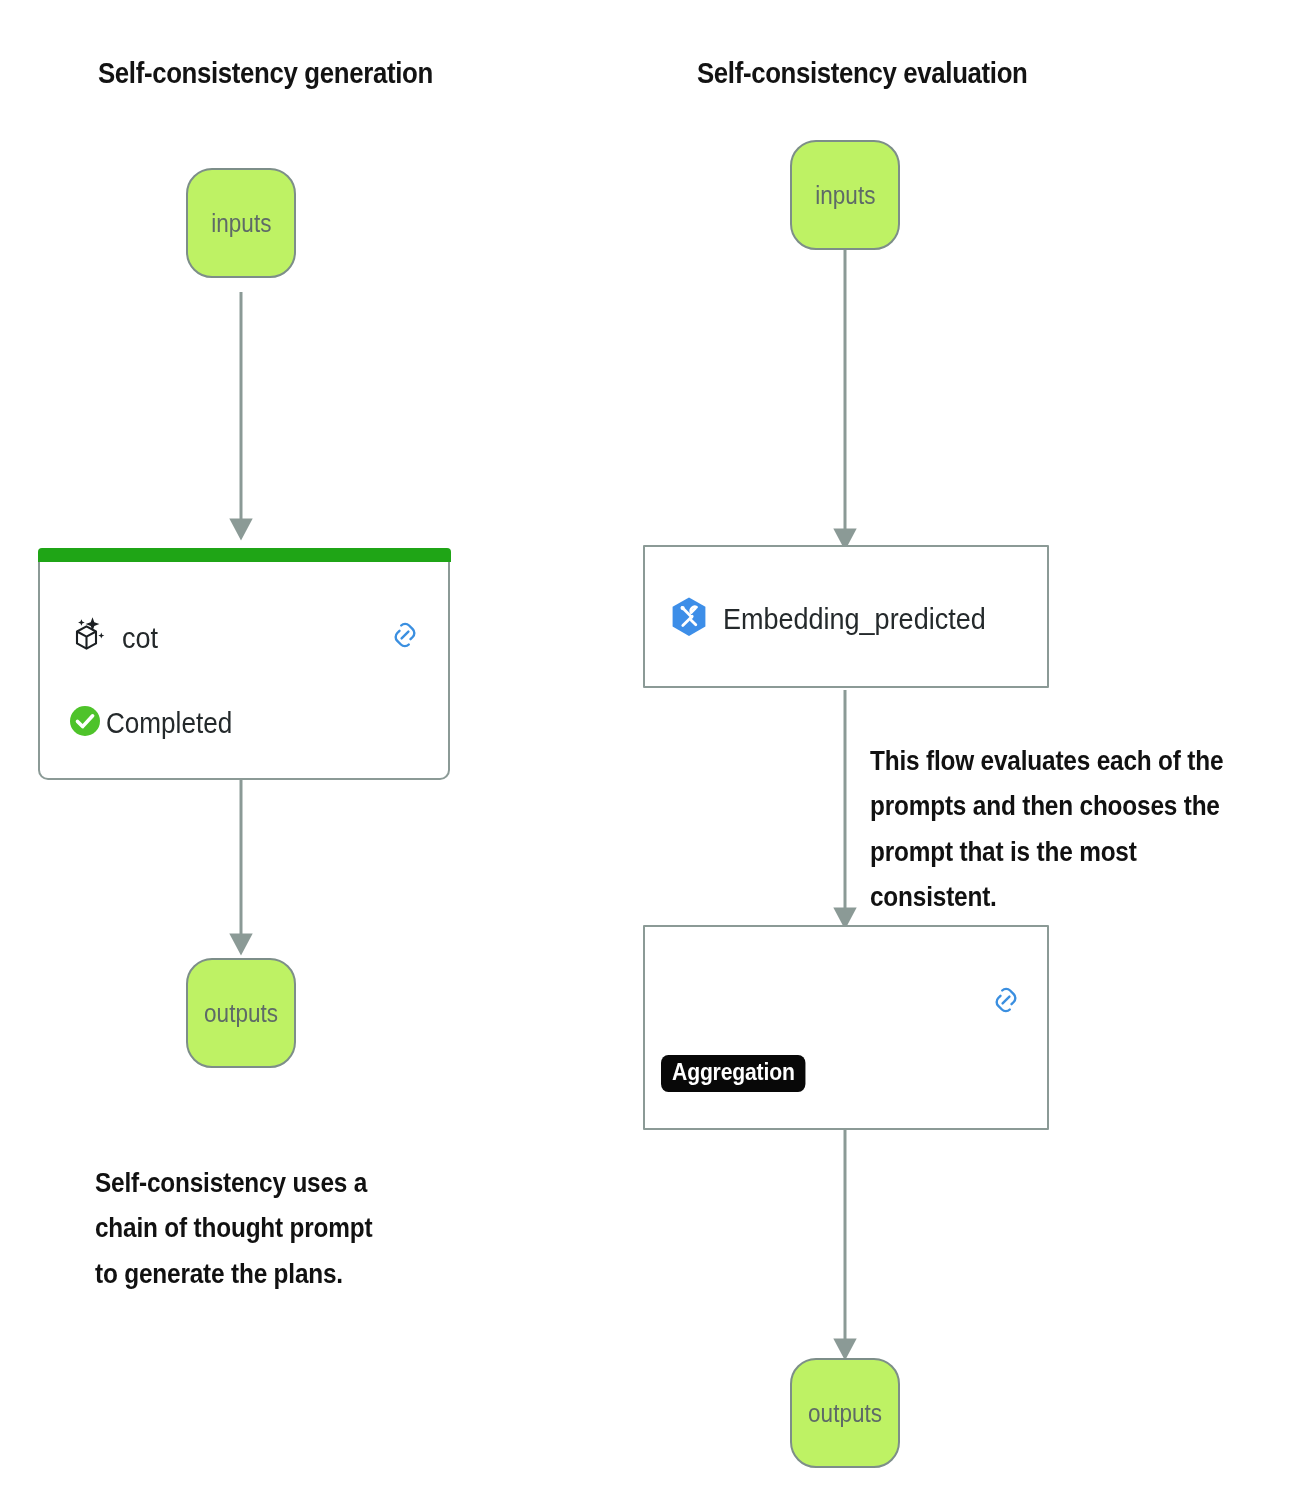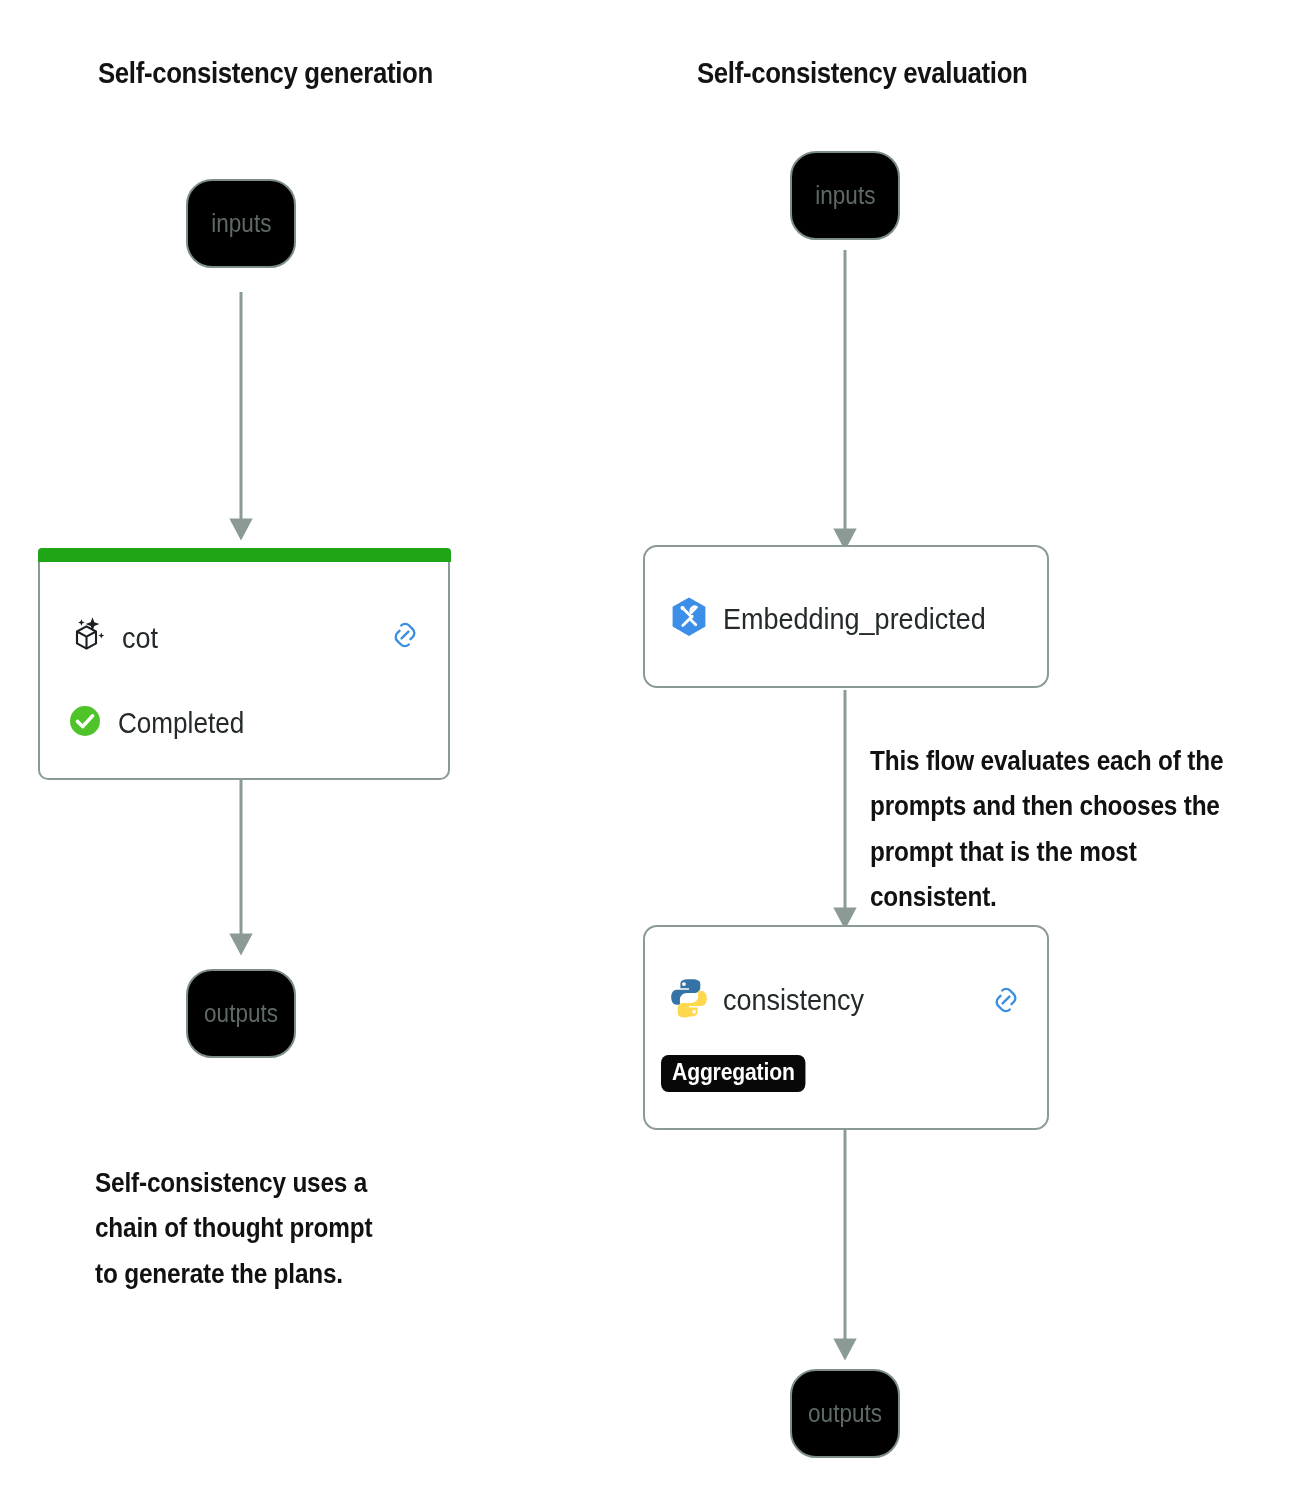"inputs" .io-node { background: #000000 -> #bef264; height: 89px -> 110px; margin-top: 11px -> none }
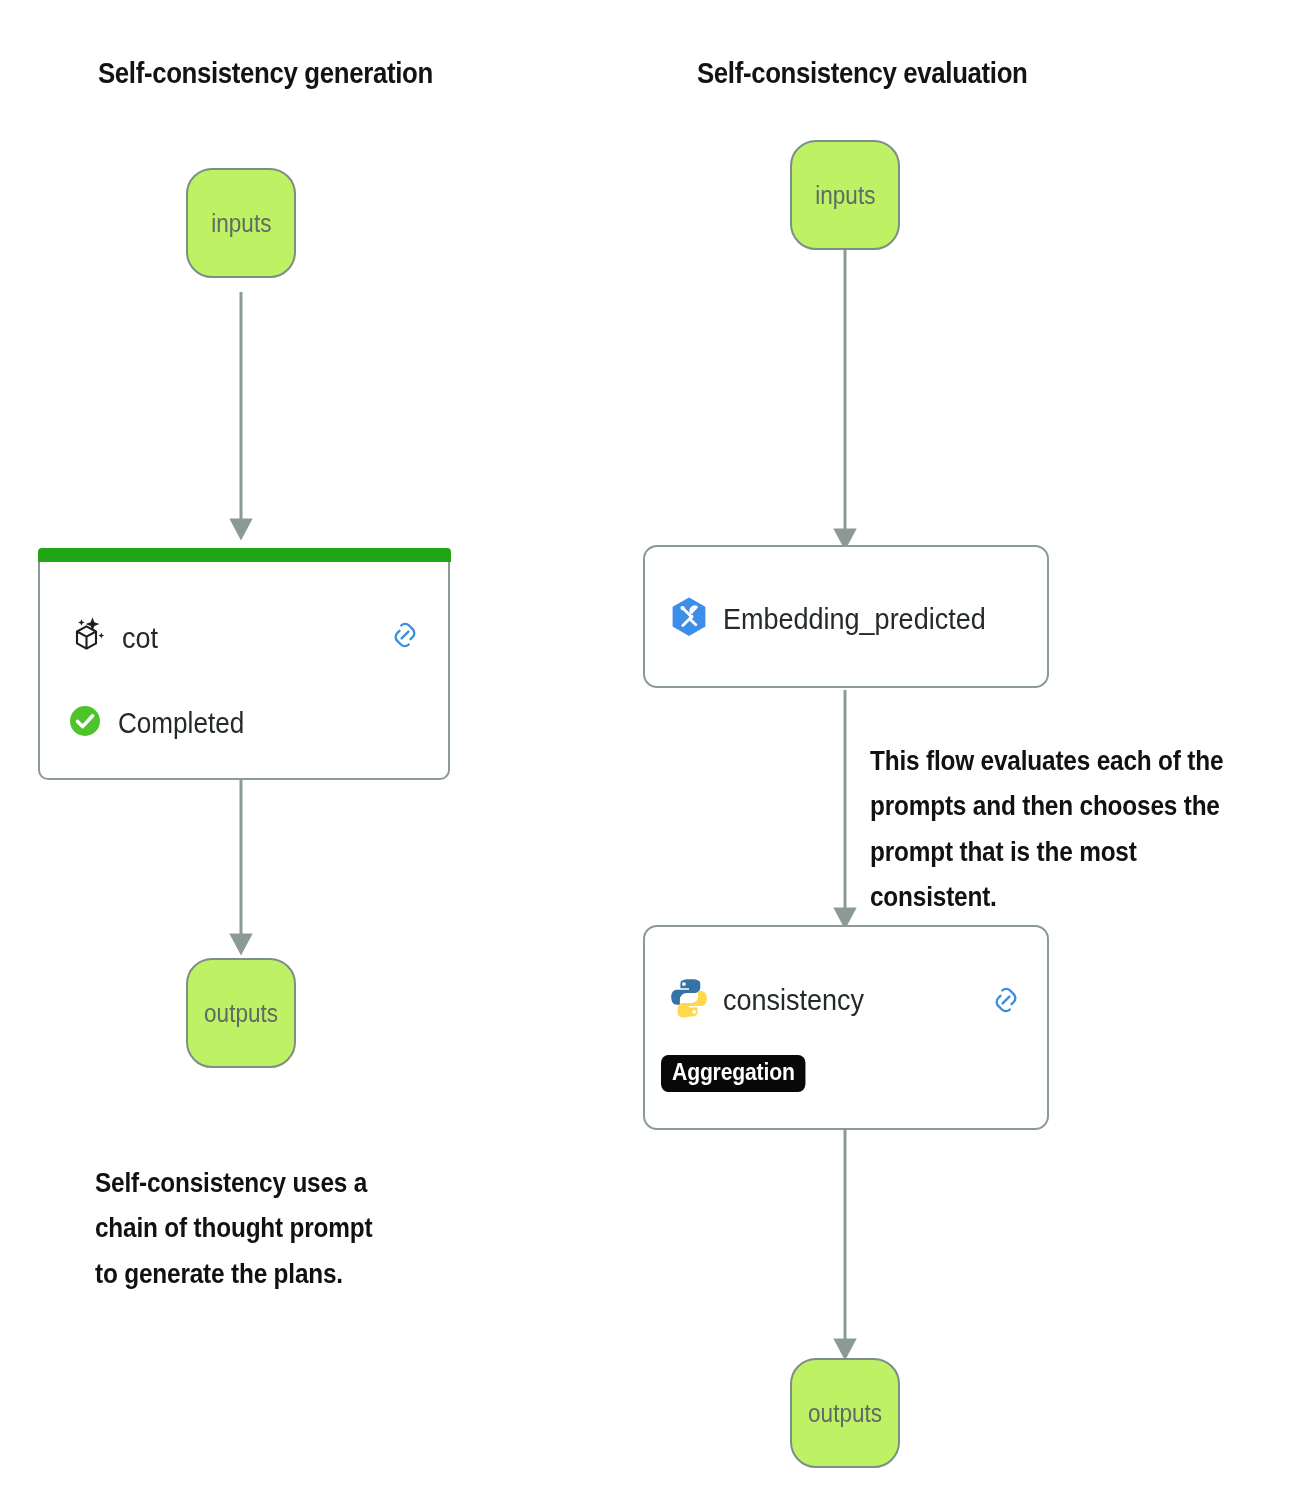"Embedding_predicted" .card { border-radius: 14px -> 1px }
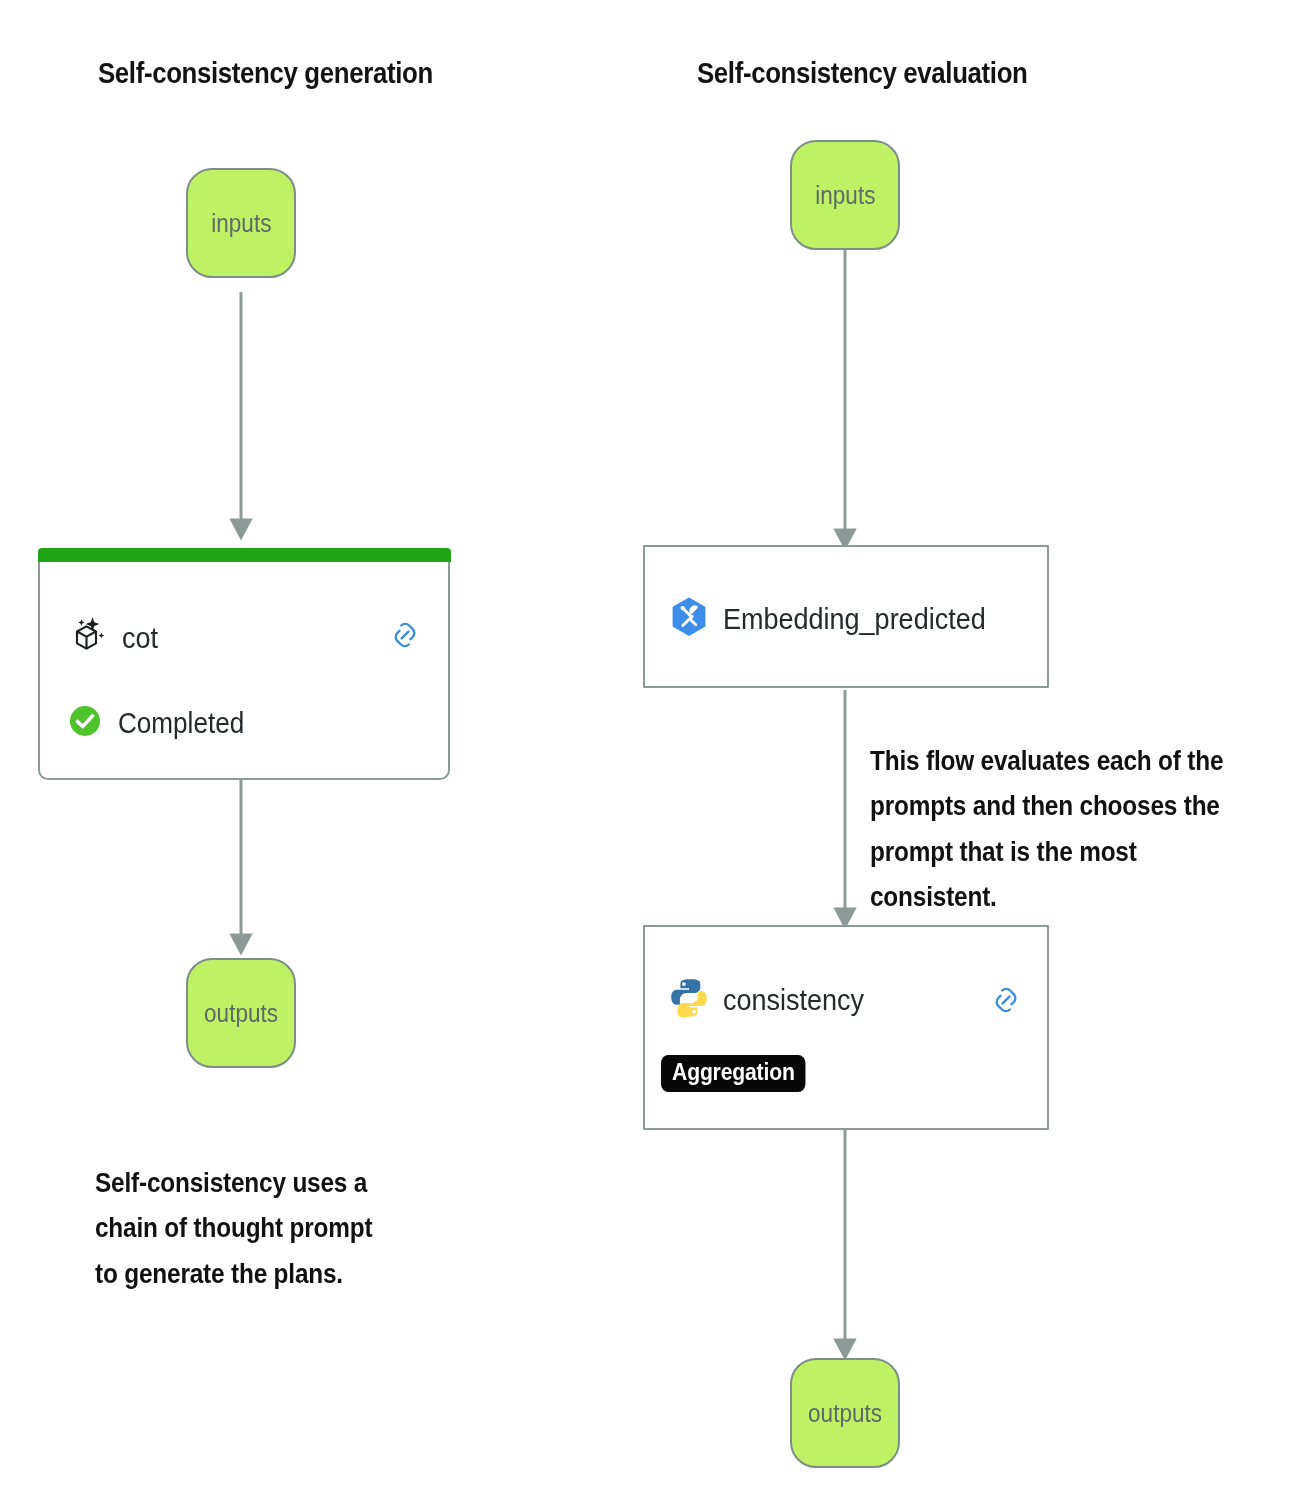"Completed" .card-status { gap: 16px -> 4px }
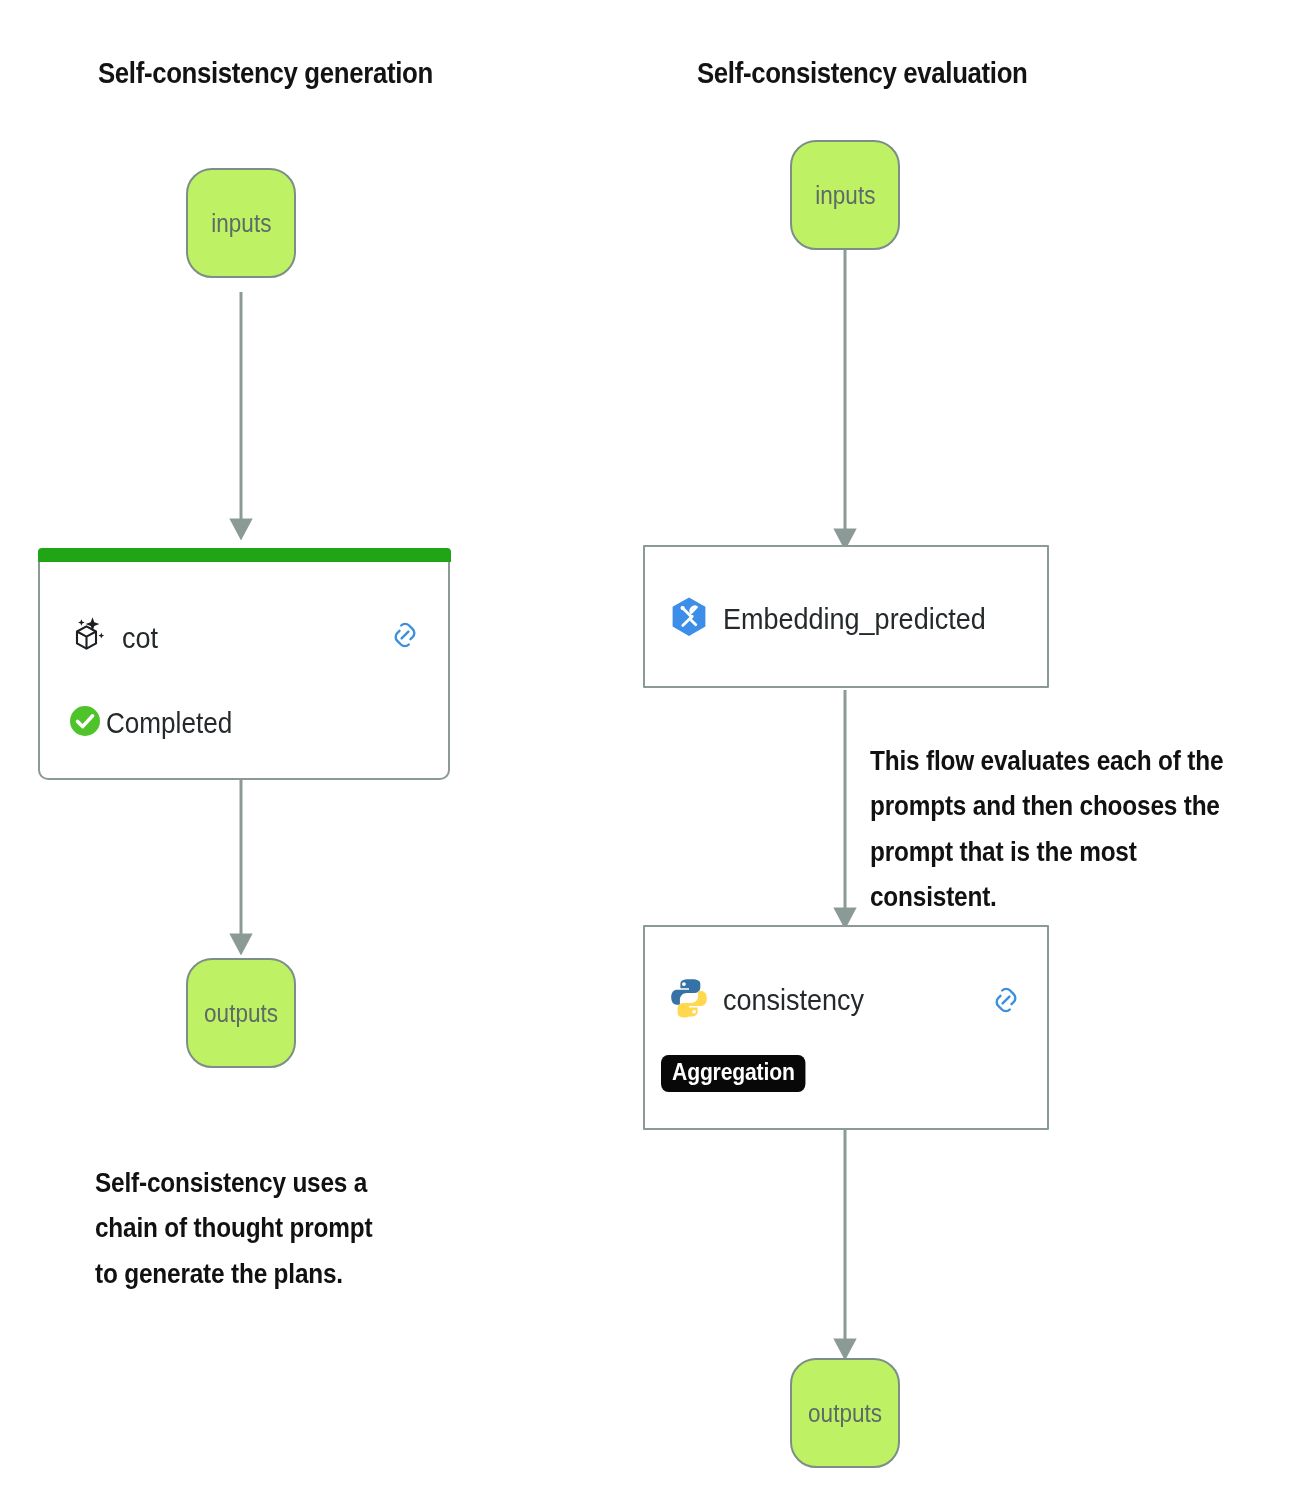"consistency" div.card-row { html: <div> <span> <svg> <path></path> <circle></circle> <path></path> <circle></circle> </svg> </span> <span>consistency</span> </div> -> none }
